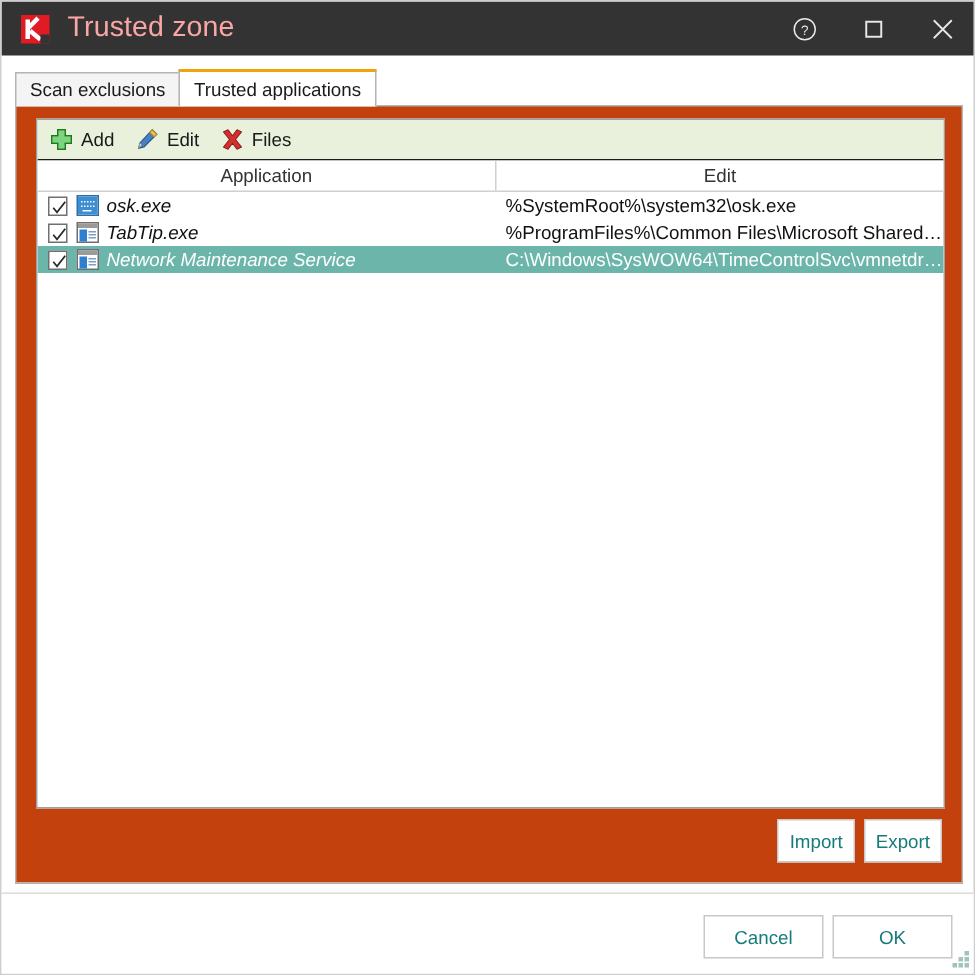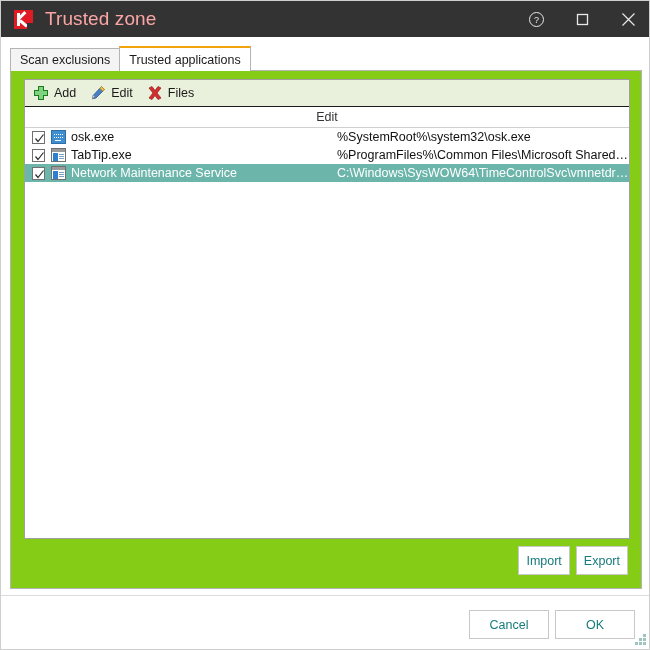"Add" .tabpanel { background: #84cc16 -> #c2410c }
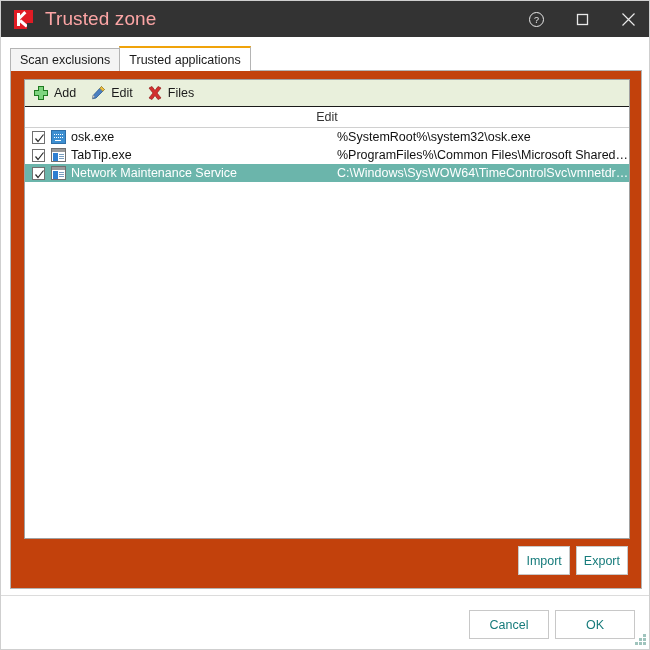"Application" div.hdr-cell { html: none -> <div>Application</div> }
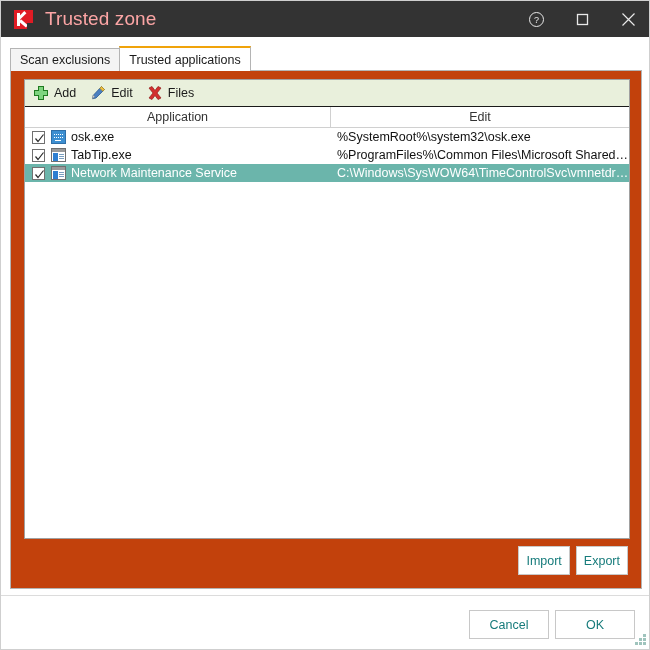"osk.exe" .row-label { font-style: none -> italic }
